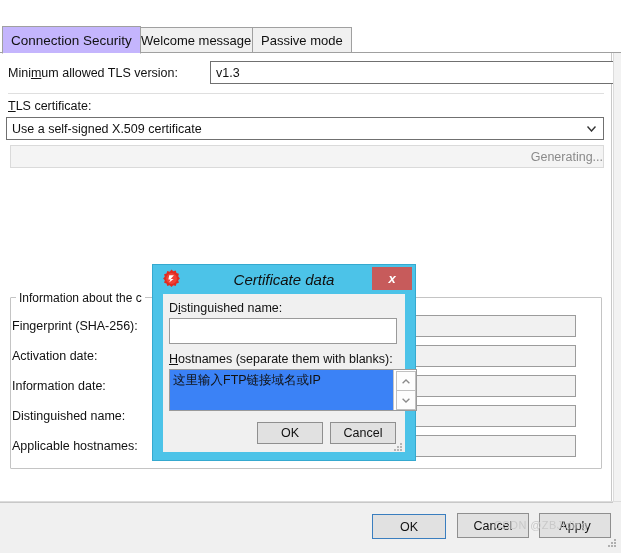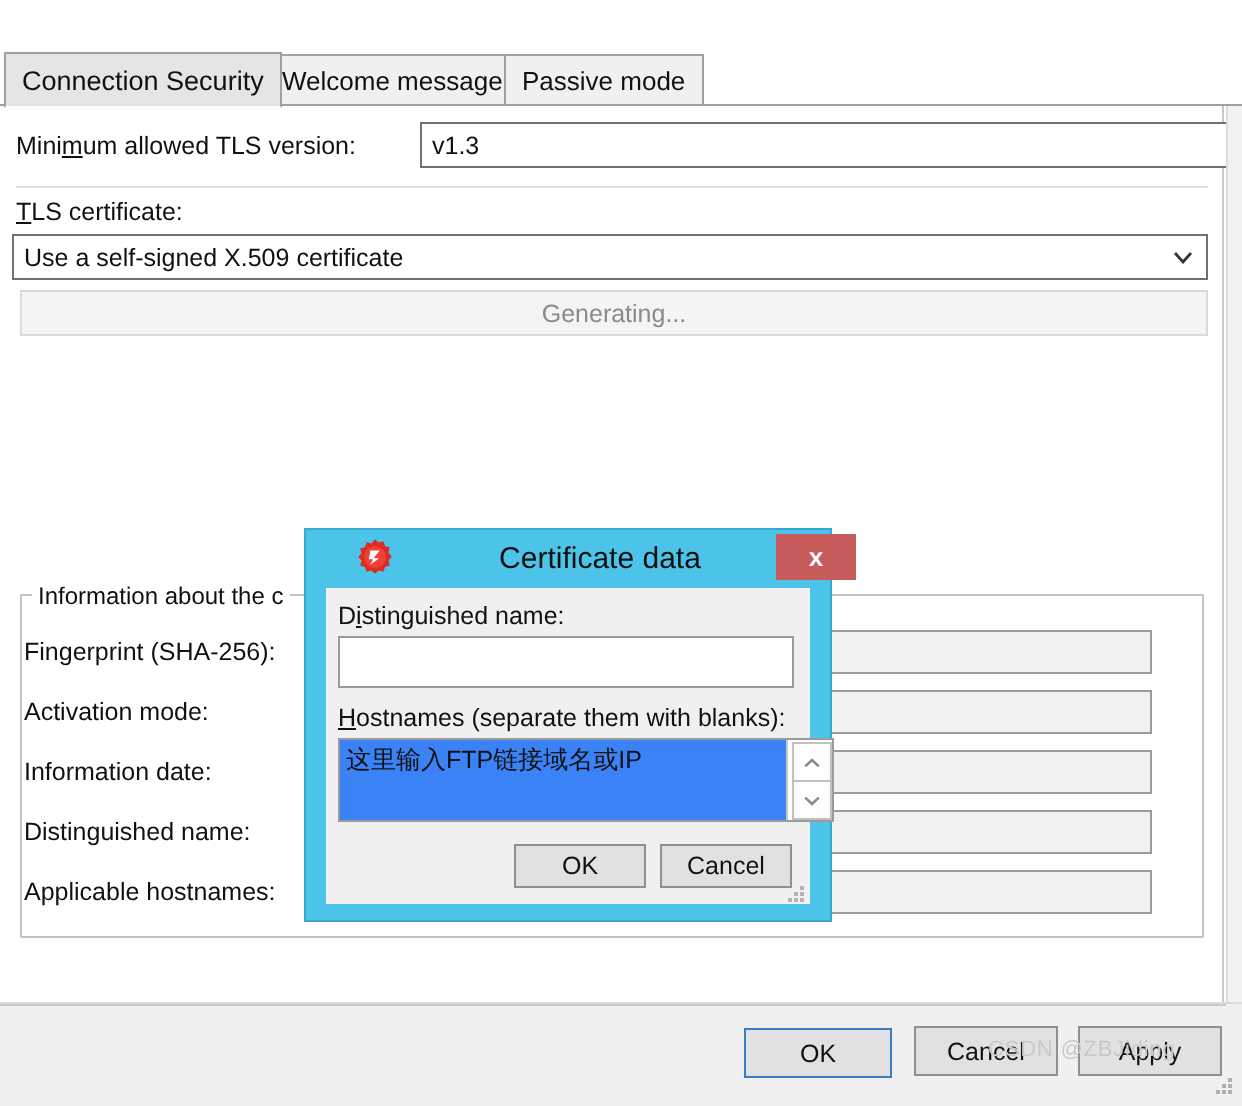"Connection Security" .tab.active { background: #e5e5e5 -> #c4b5fd }
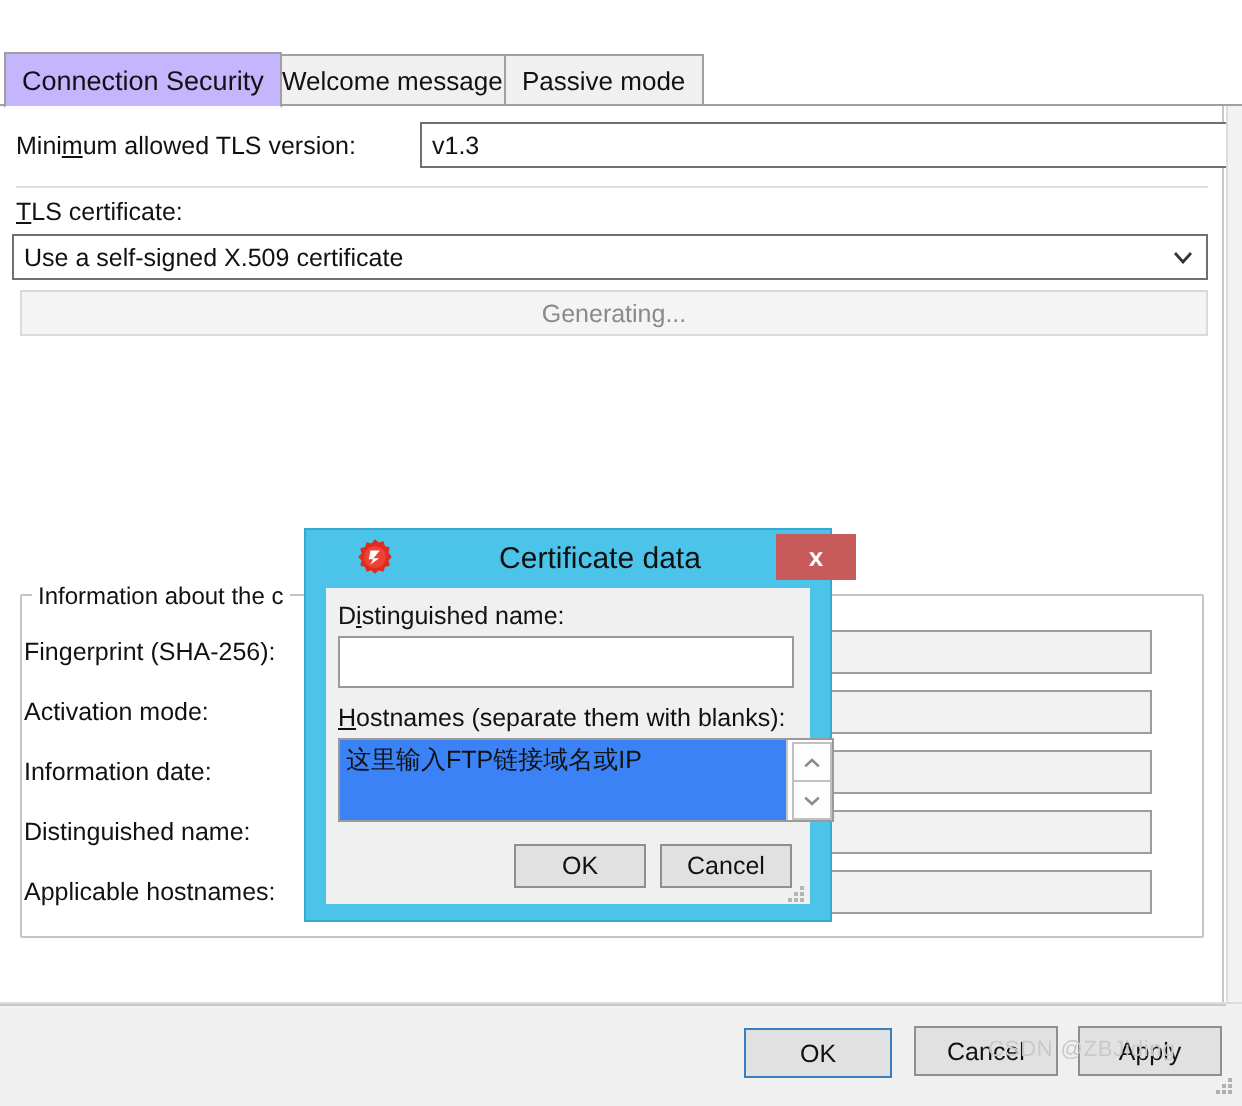"Generating..." .flatbtn { justify-content: center -> flex-end }
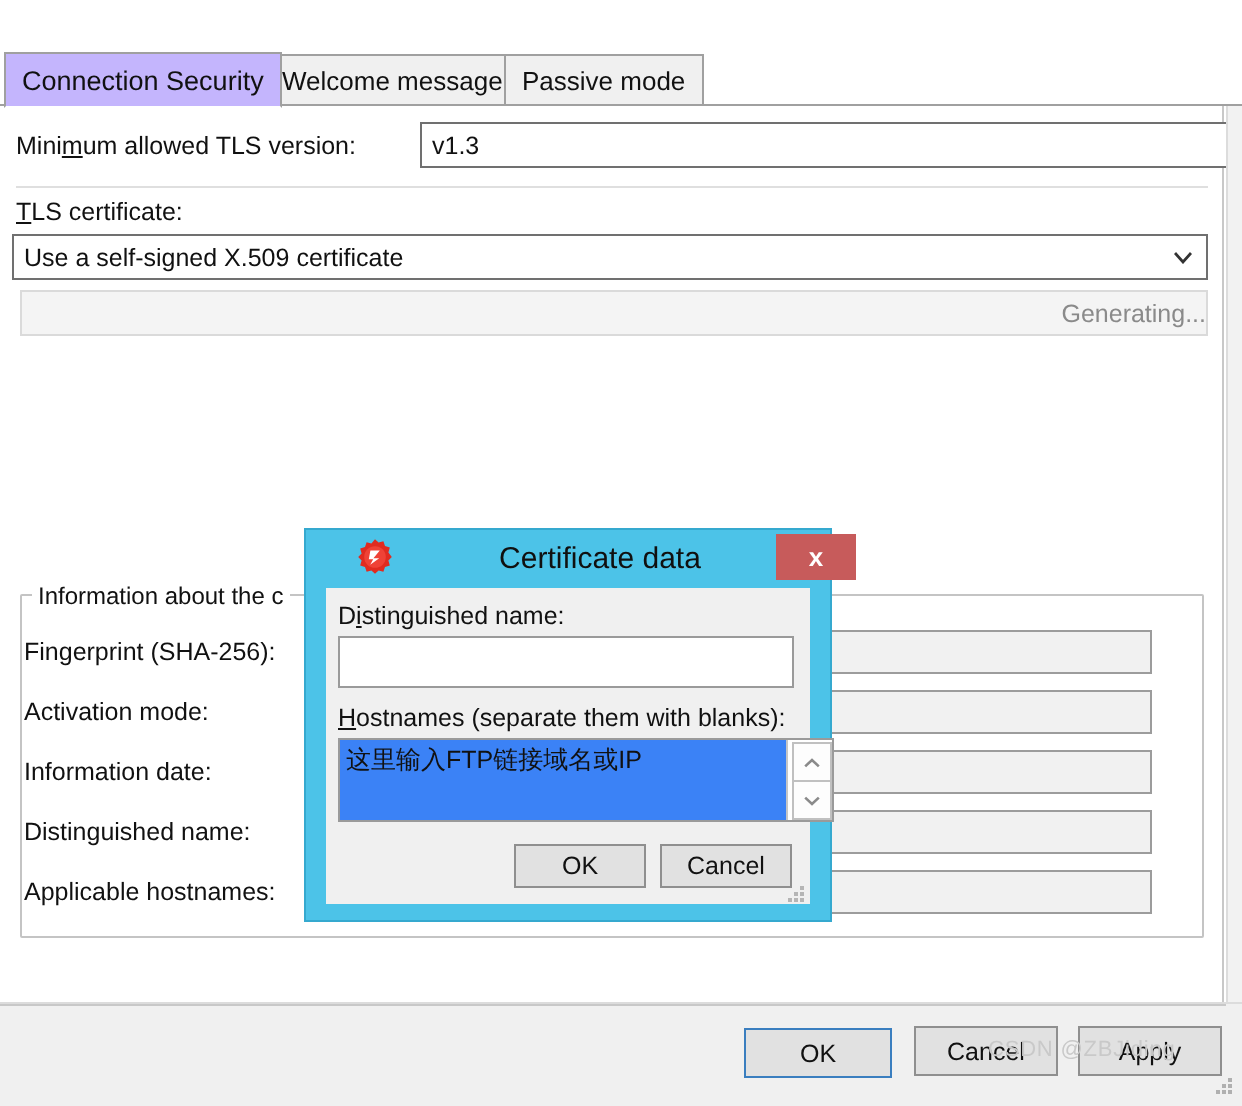"Certificate data" .modal-title { font-style: none -> italic; left: 16px -> 0 }
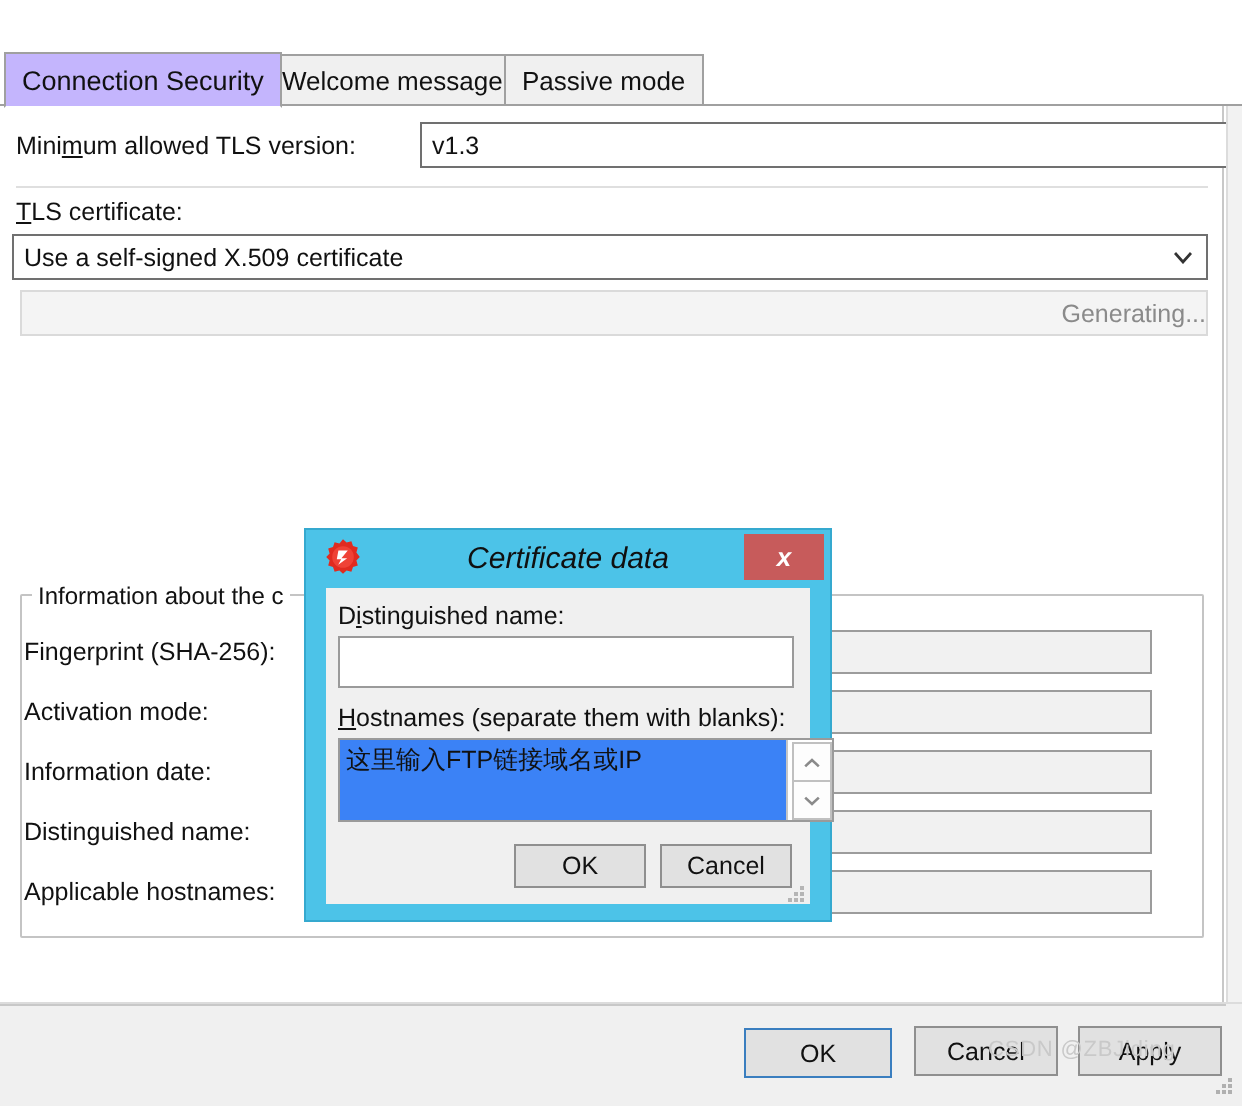"Activation mode:" span.info-label { text: mode -> date }
